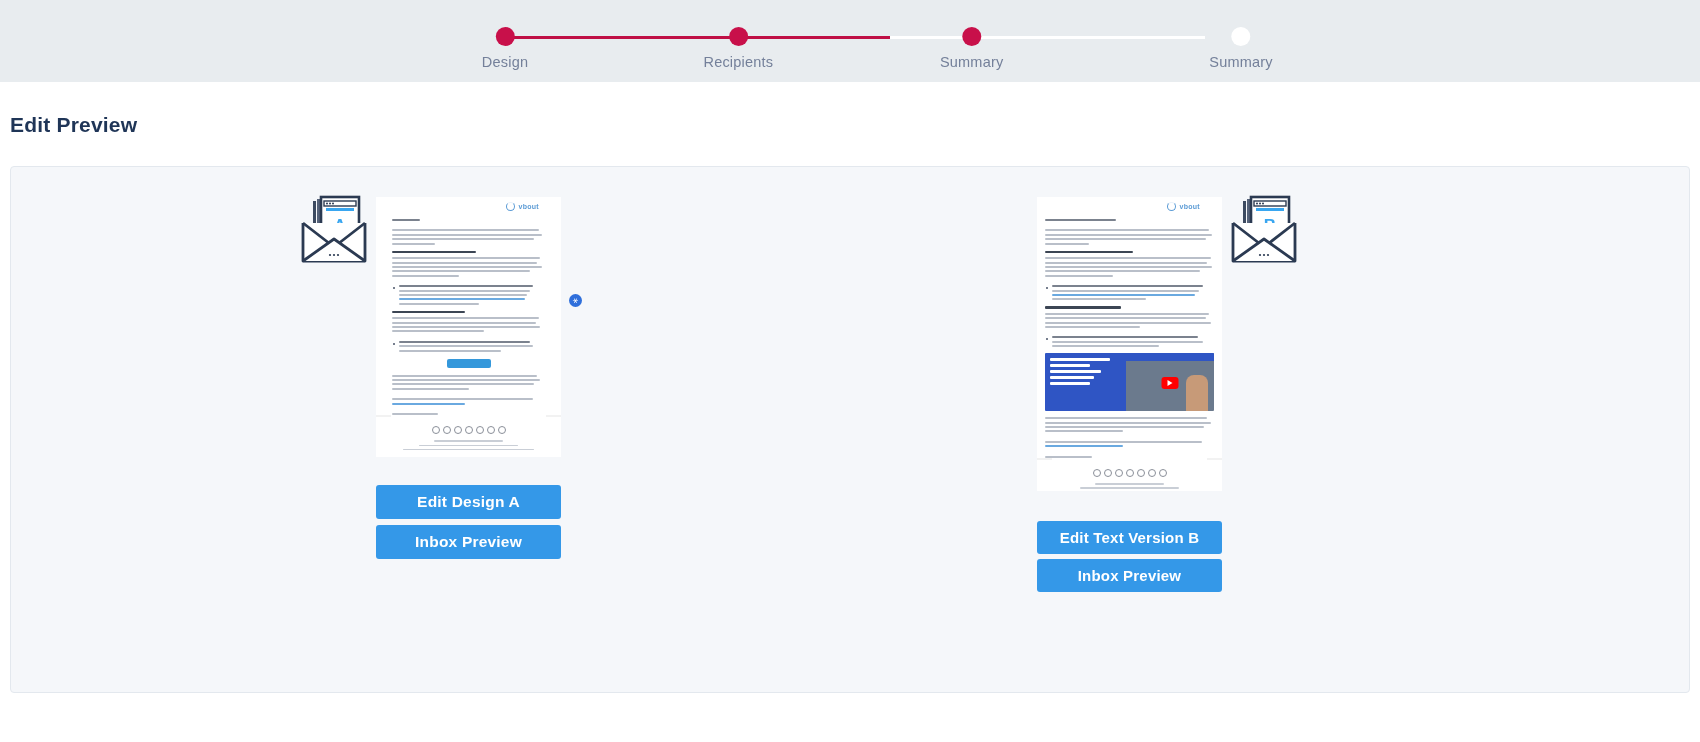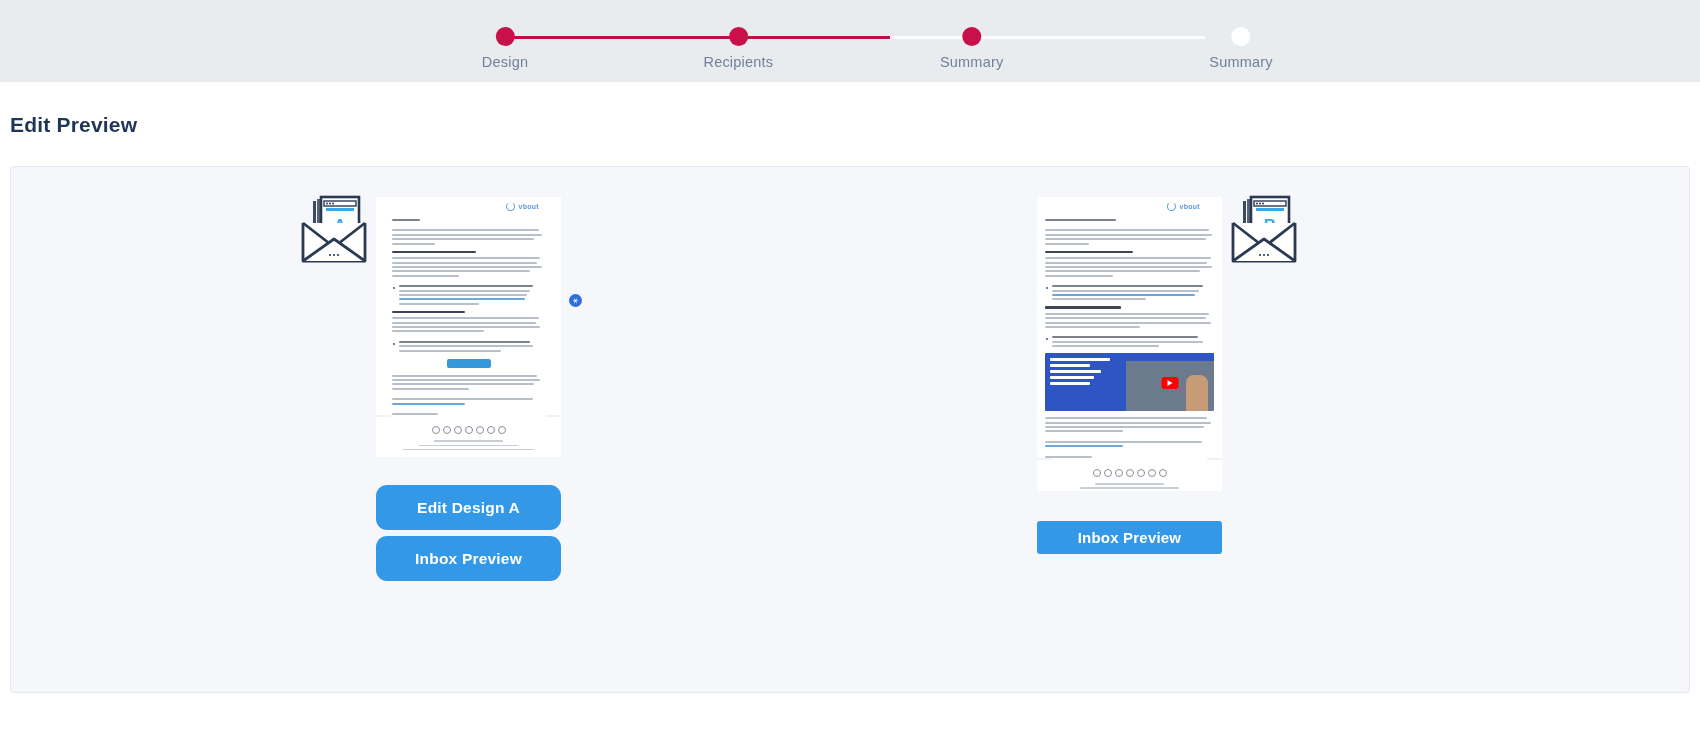"Edit Design A" .variant-a .btn { border-radius: 11px -> none; height: 45px -> 34px }
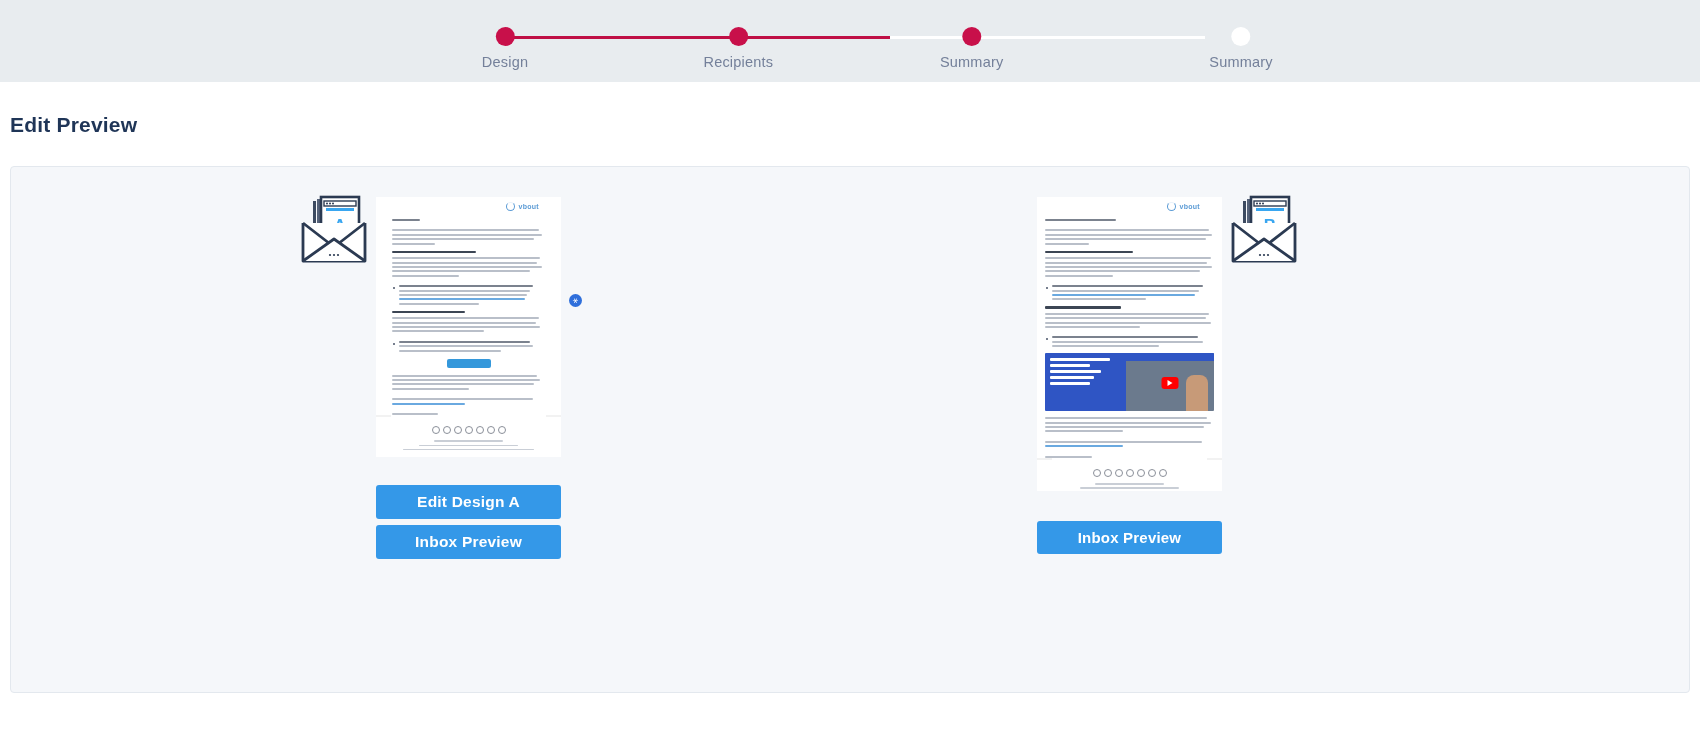"Edit Text Version B" button.btn { html: none -> <button>Edit Text Version B</button> }
